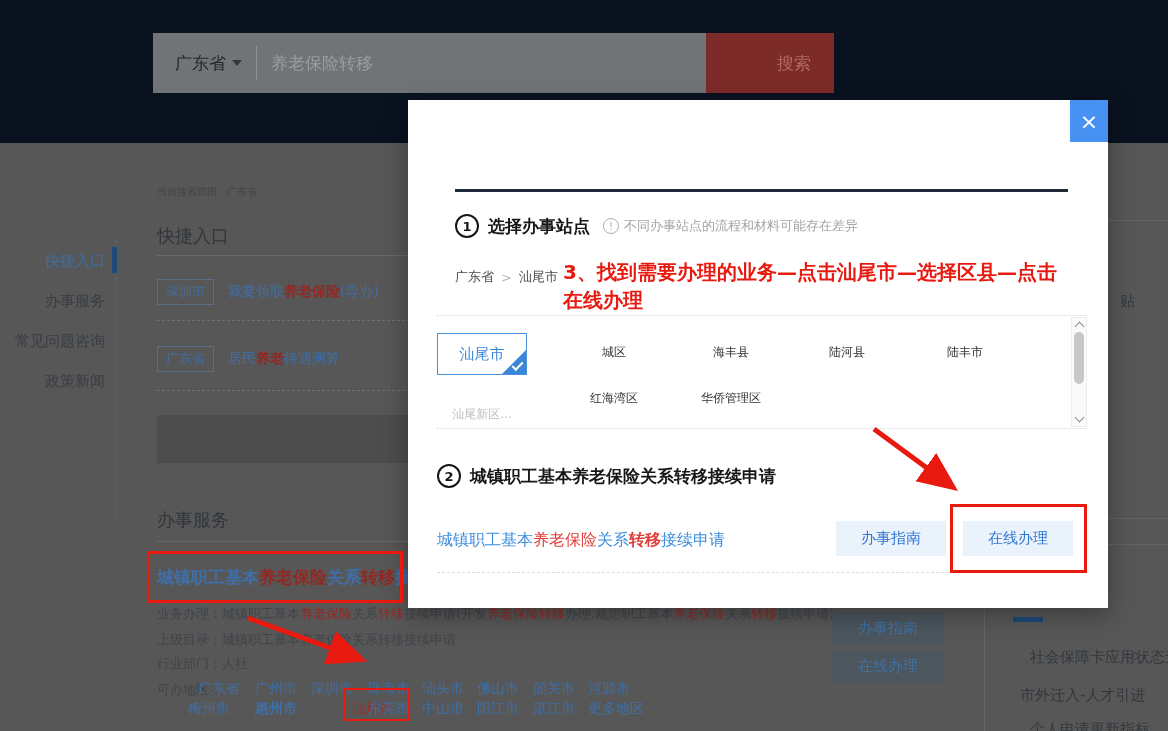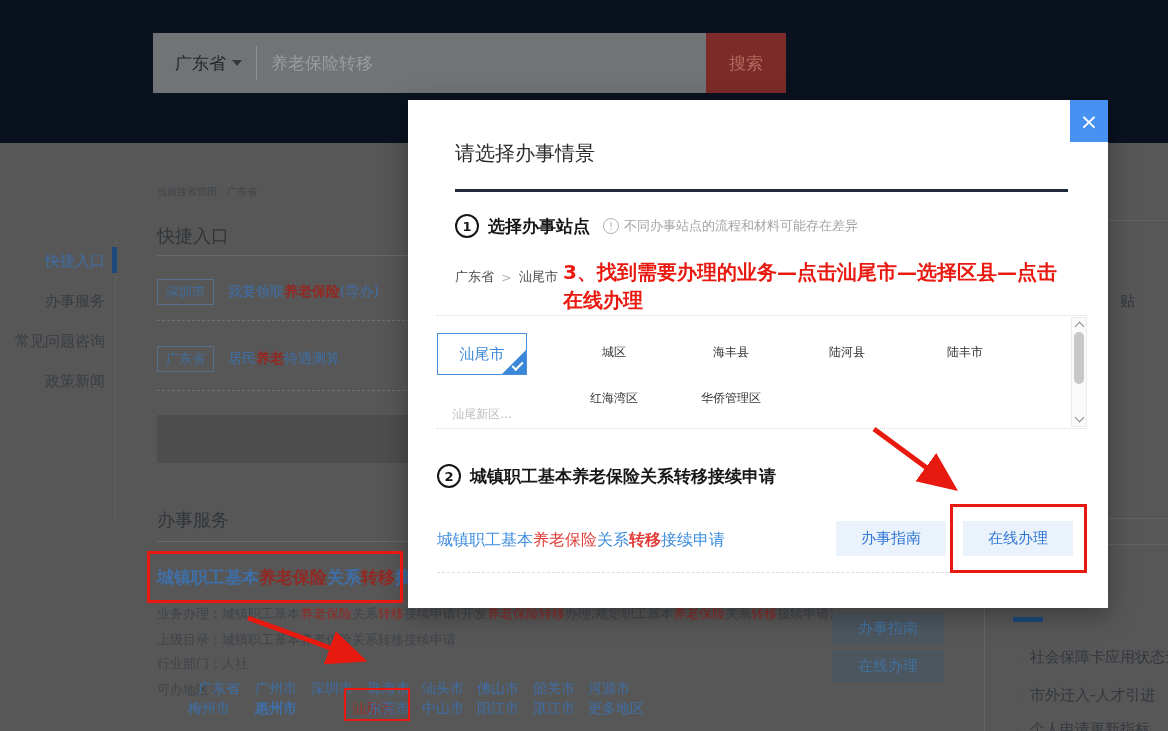"搜索" .search-btn { padding-left: none -> 48px }
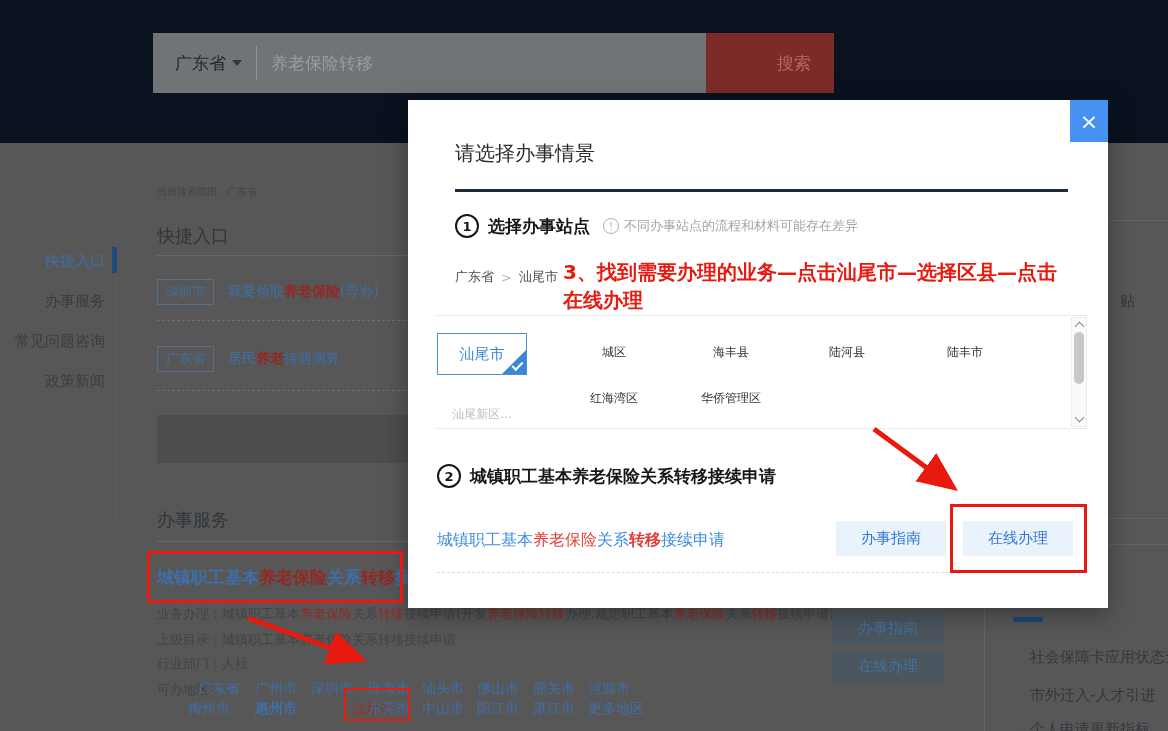"请选择办事情景" div.abs { html: <div>请选择办事情景</div> -> none }
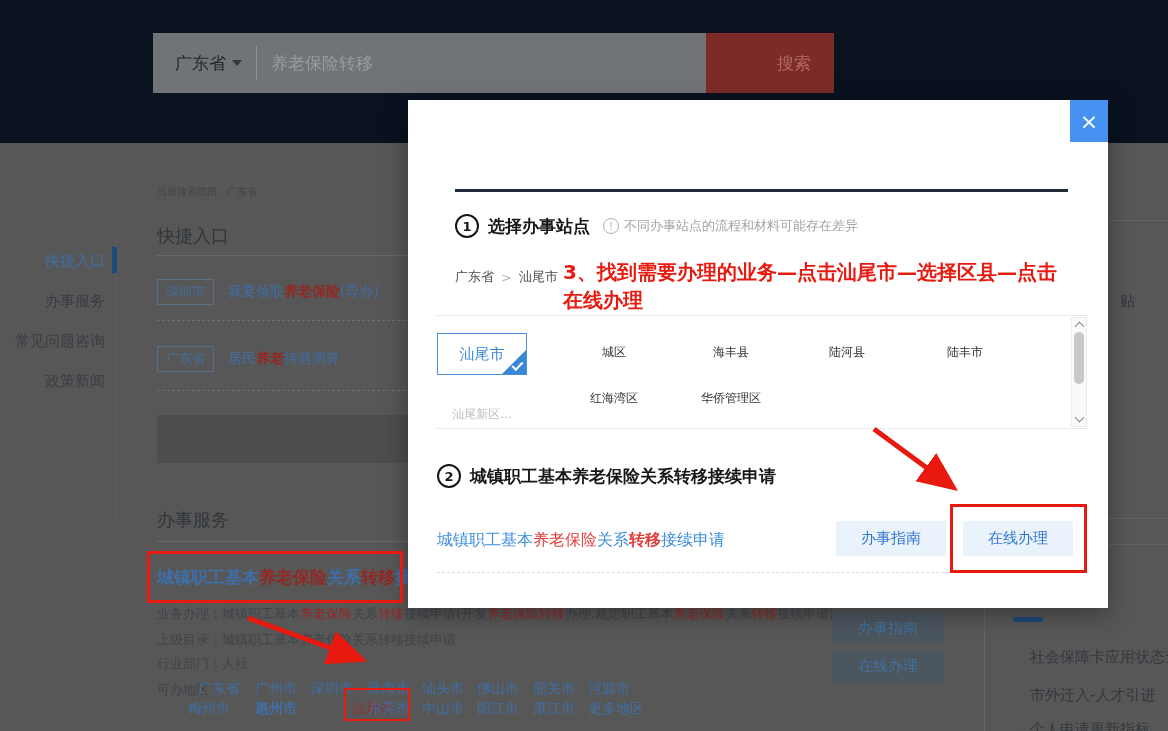"市外迁入-人才引进" div.abs { gap: 10px -> none }
